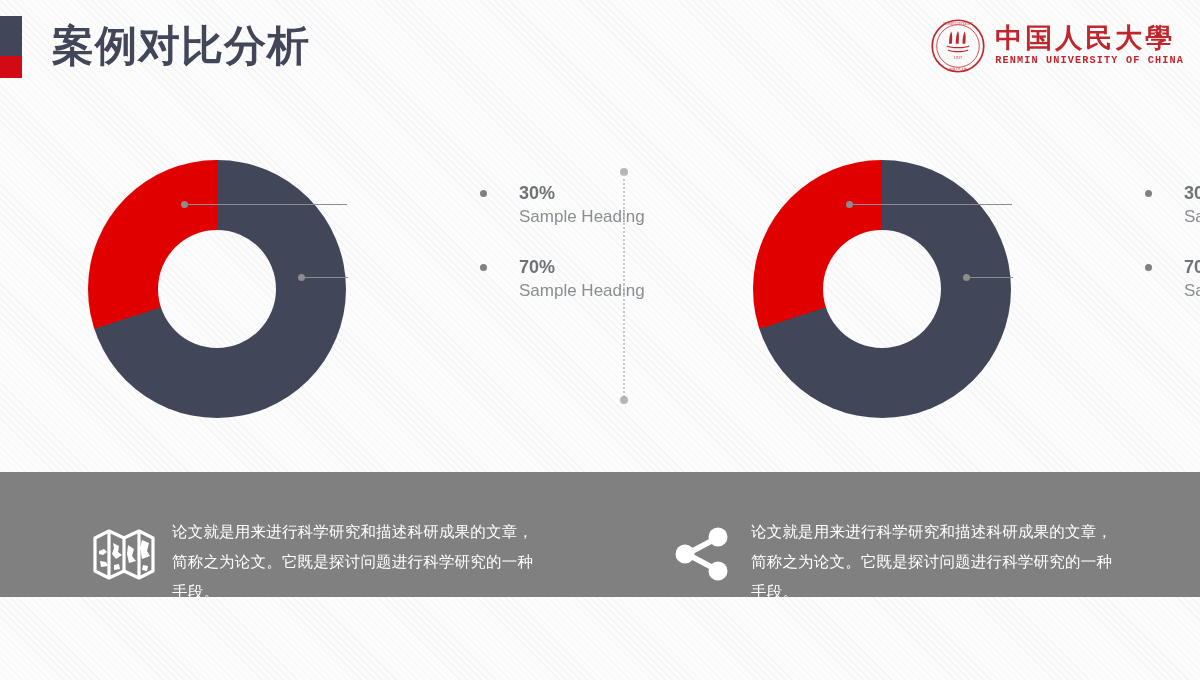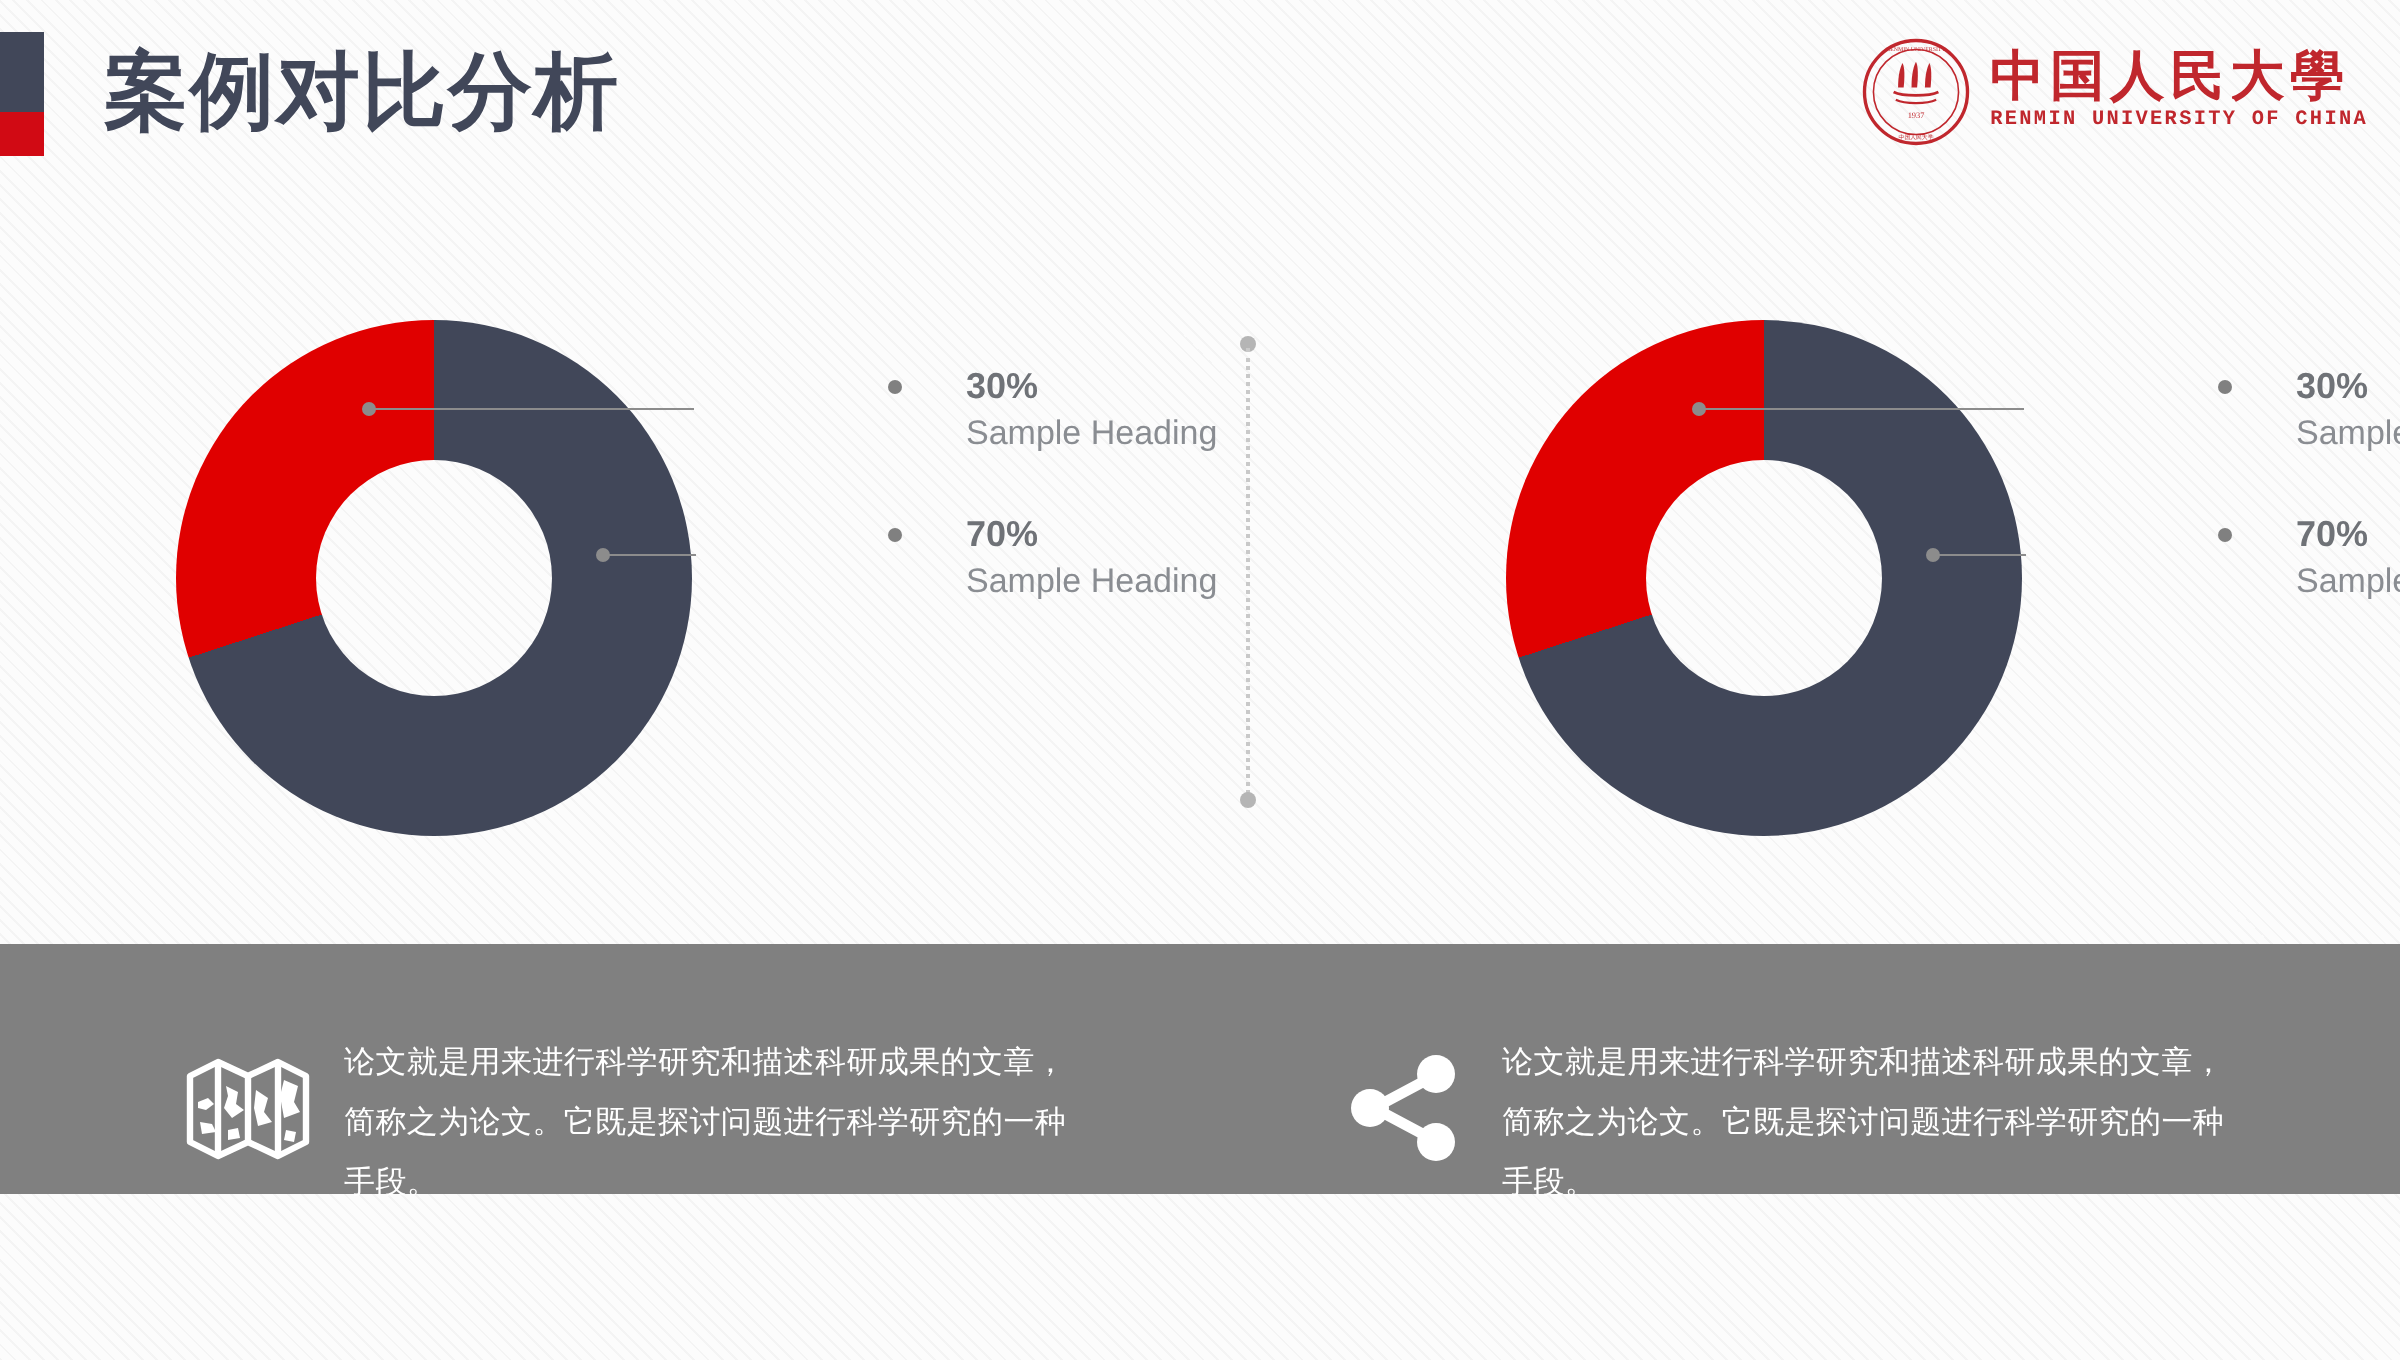"30%" .panel { gap: none -> 36px }
